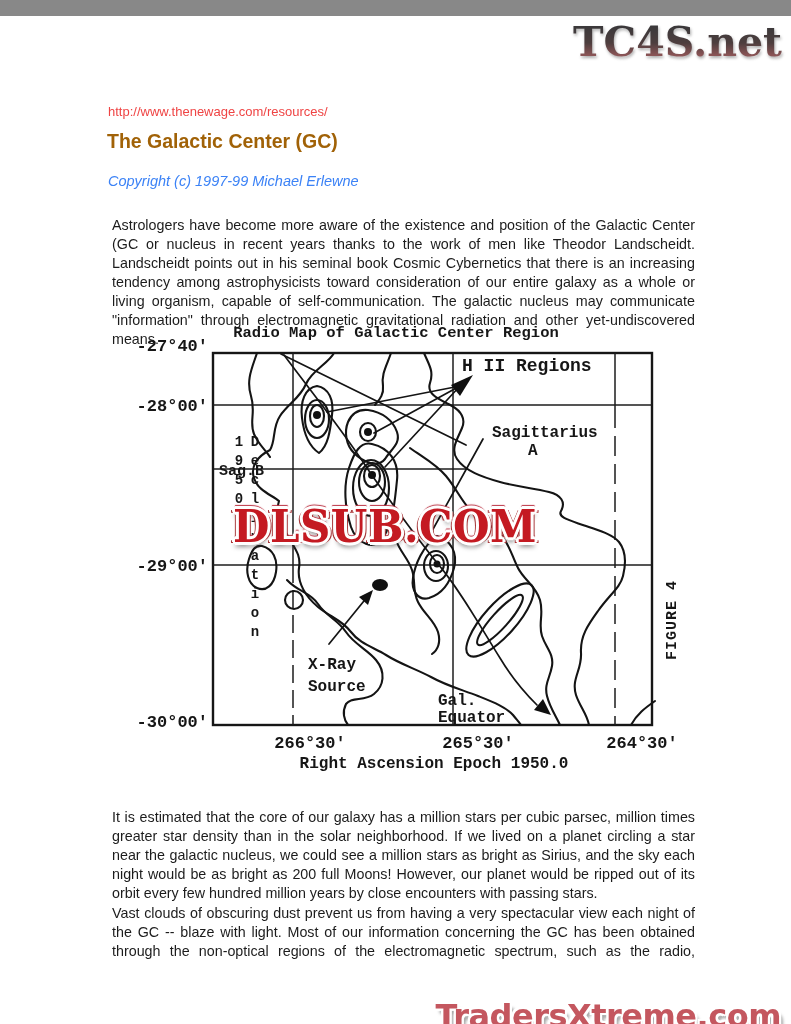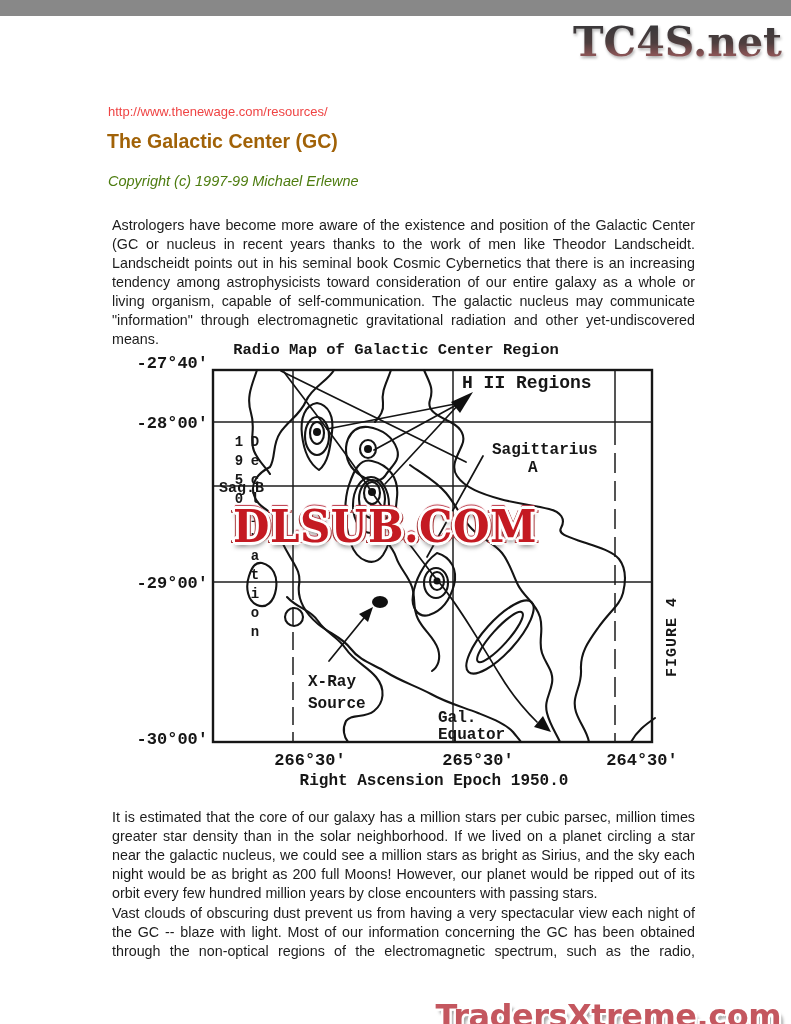"Copyright (c) 1997-99 Michael Erlewne" .copyright { color: #4d7c0f -> #3b82f6 }
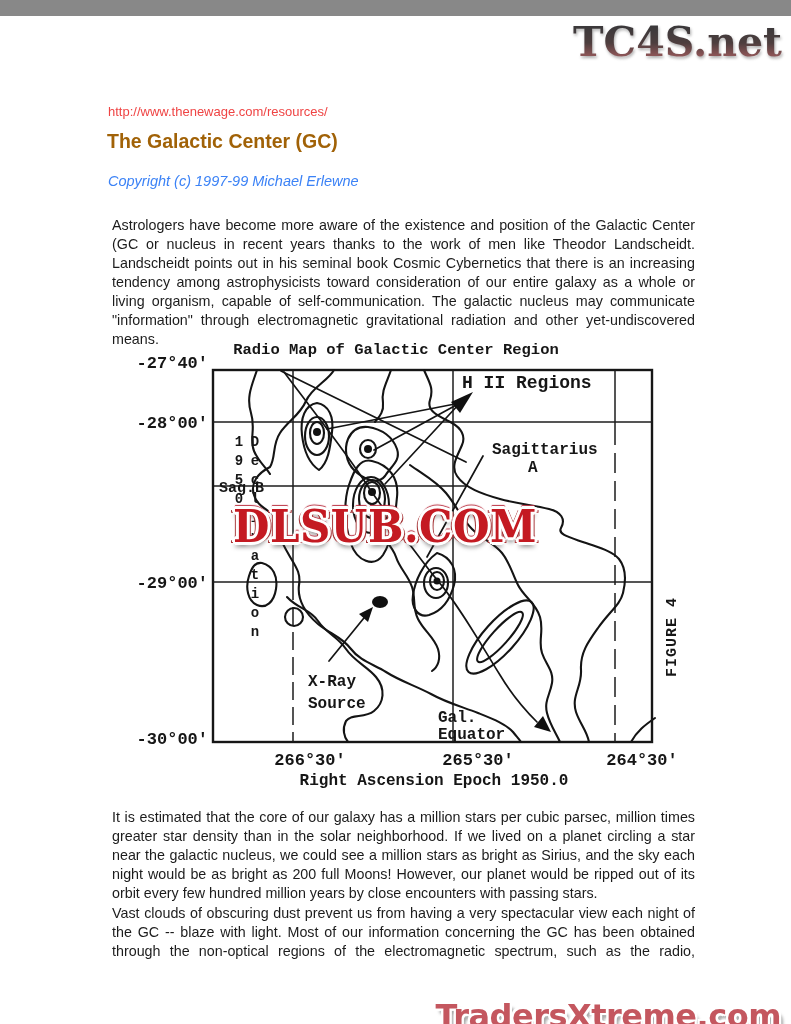"Radio Map of Galactic Center" .fig { top: 309px -> 292px }
